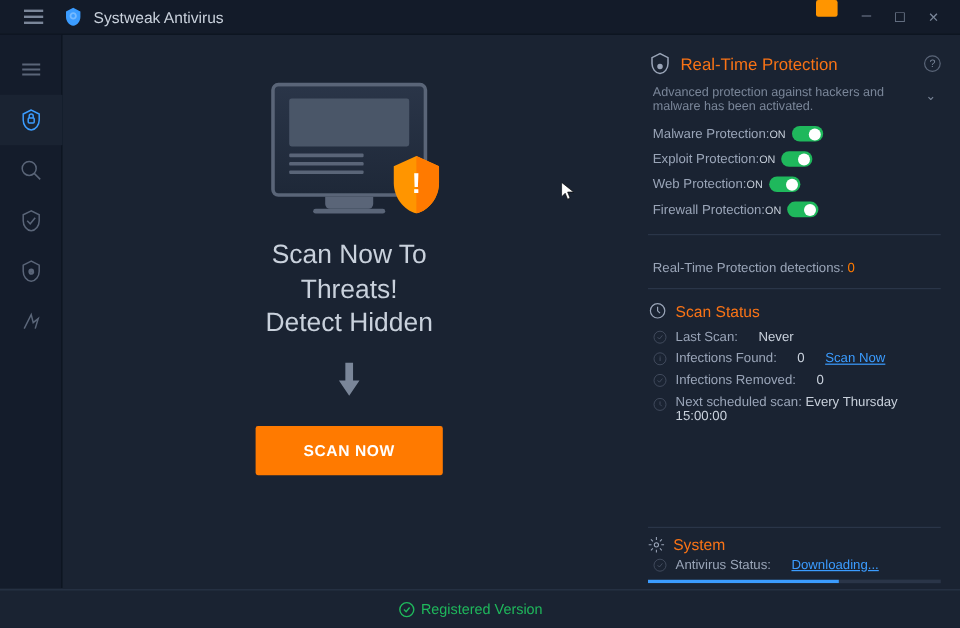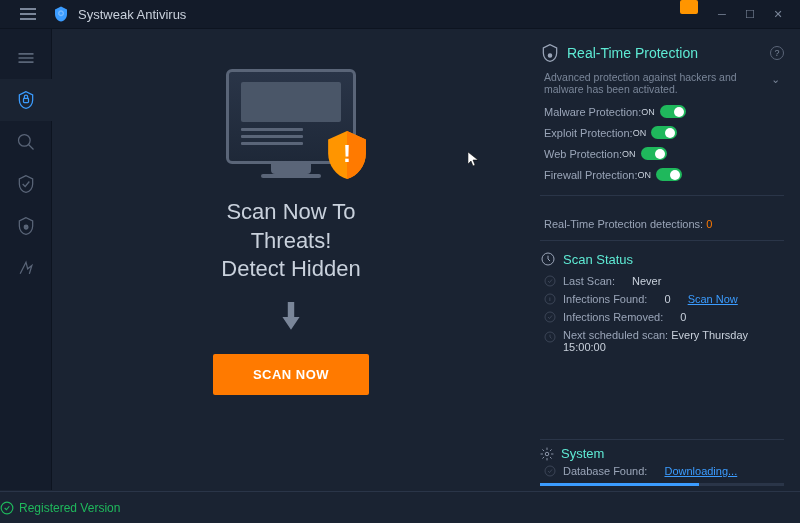"Real-Time Protection" .section-header .title { color: #5eead4 -> #f97316 }
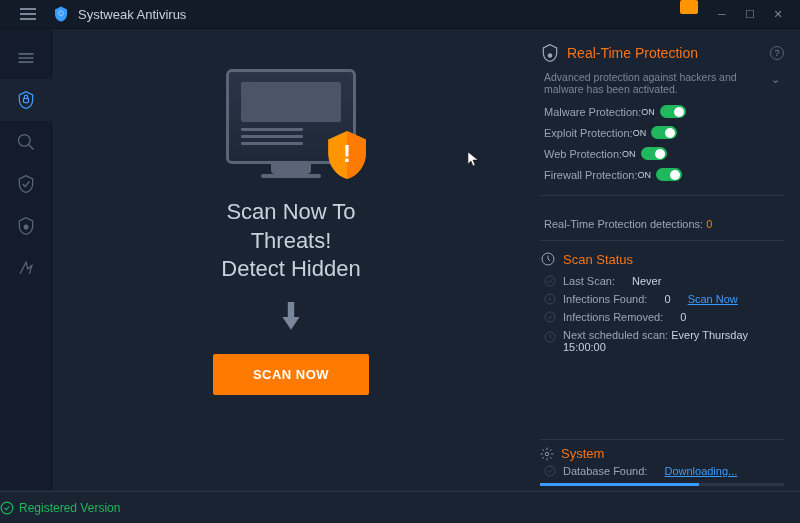"Database Found:" span { text: Database Found -> Antivirus Status }
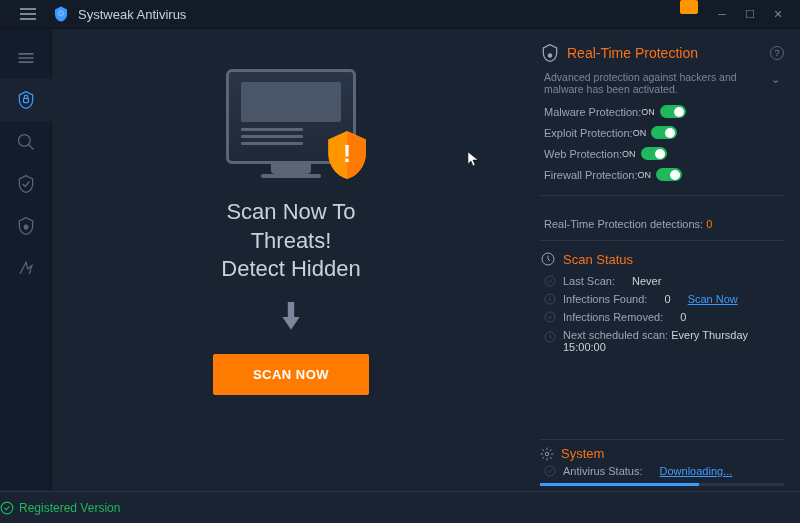"Registered Version" .footer { justify-content: flex-start -> center }
